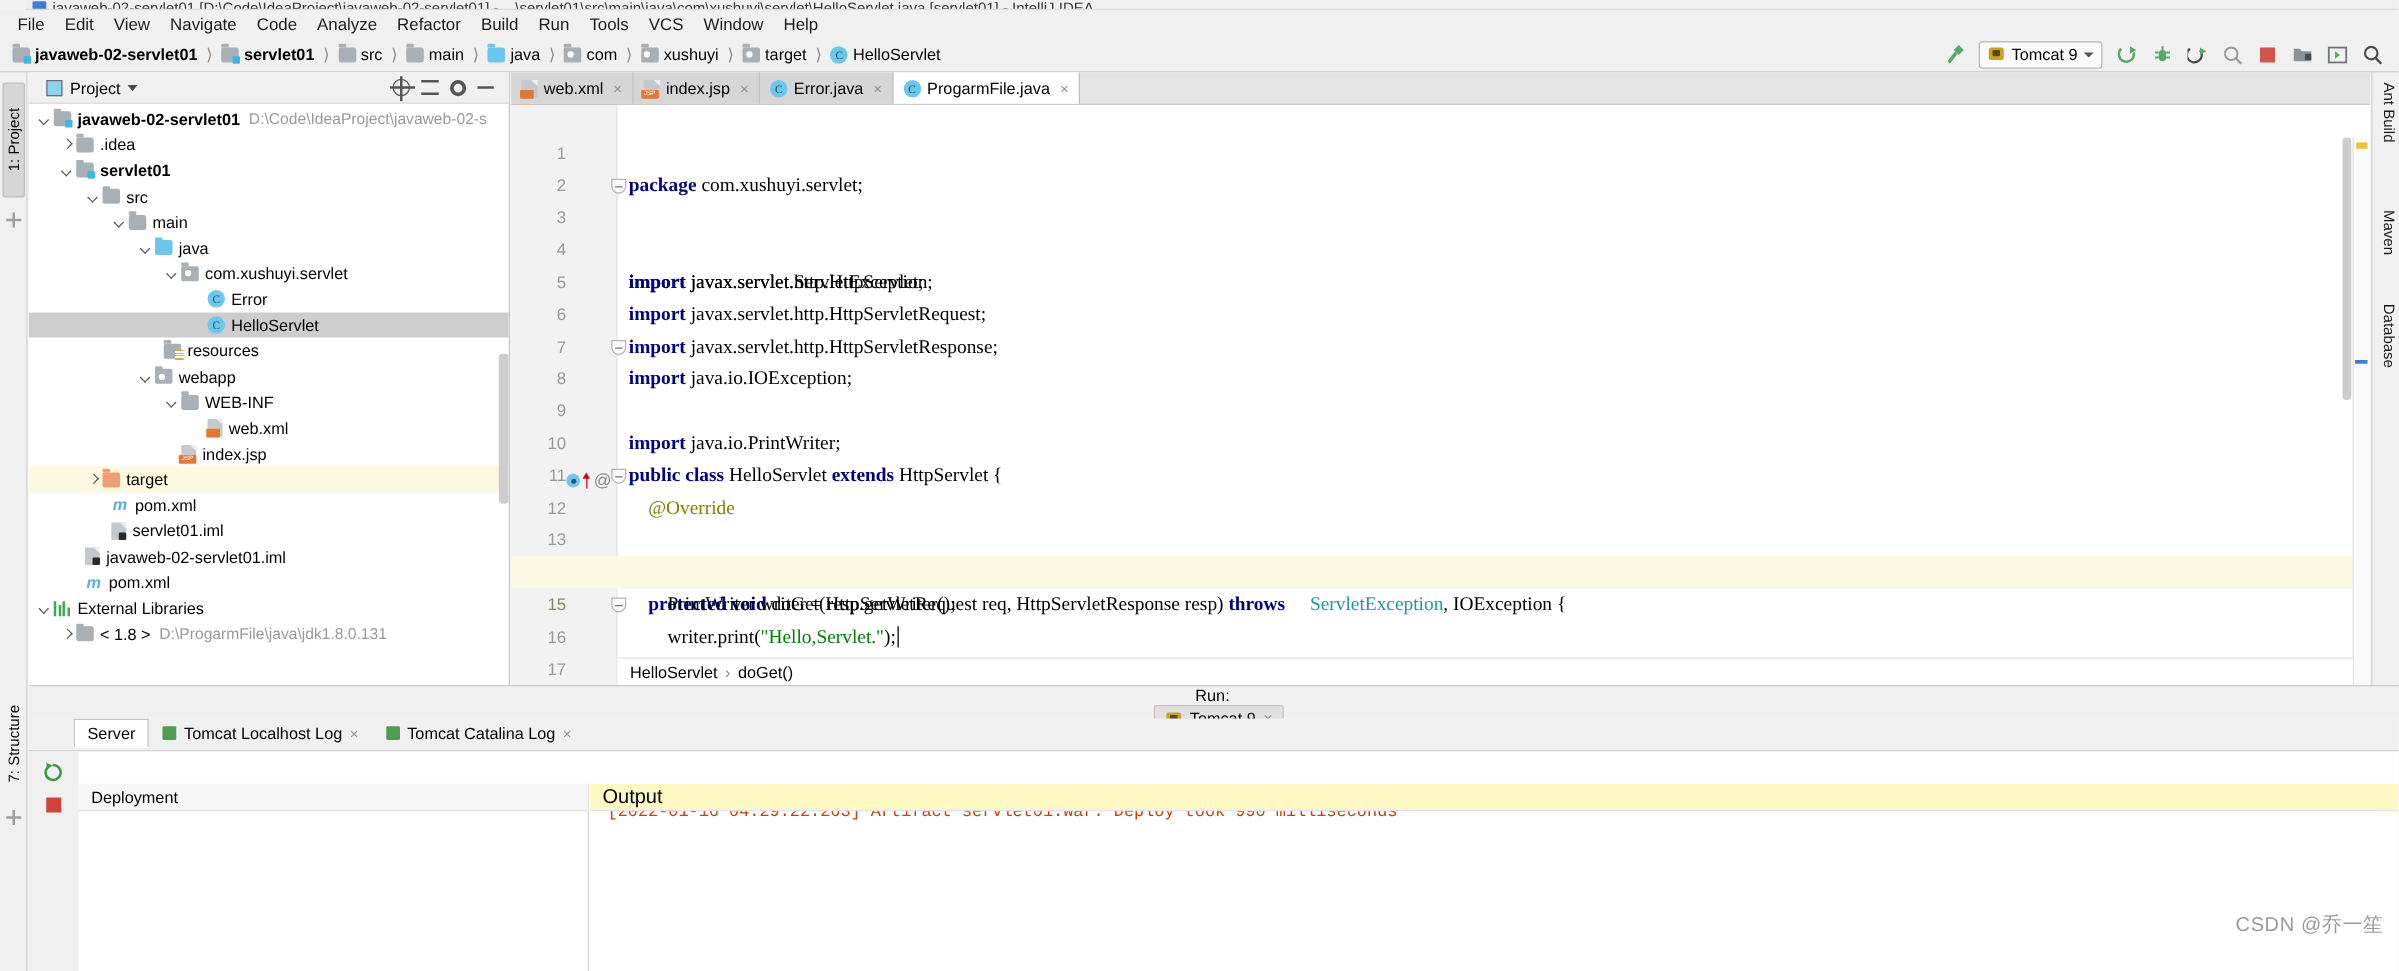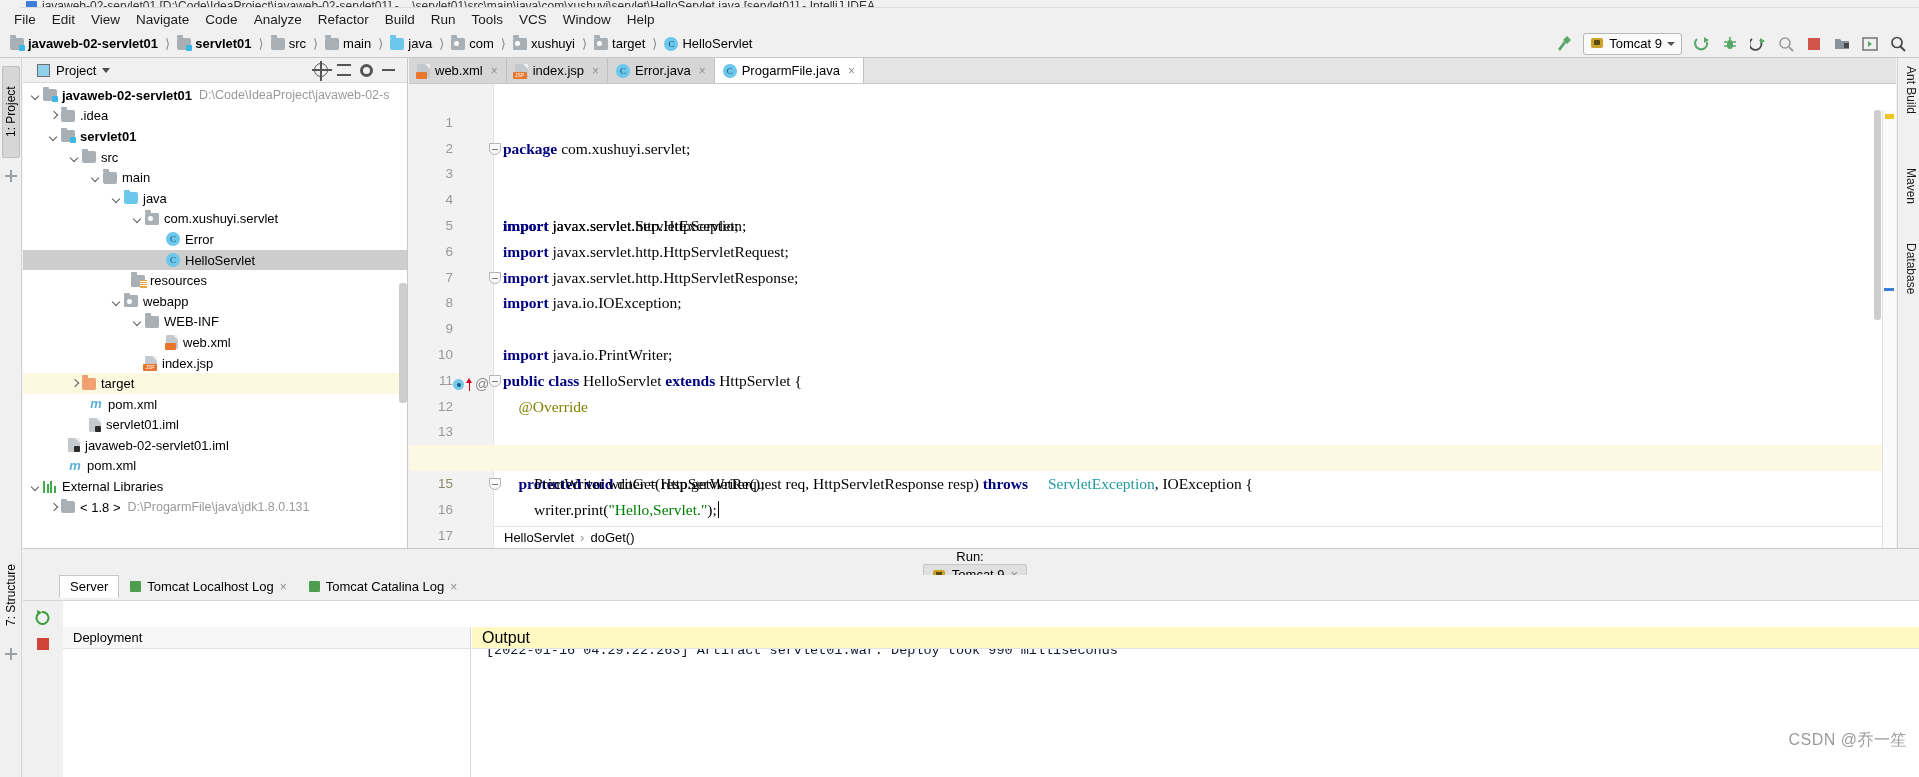"[2022-01-16 04:29:22.263] Artifact" .output-col .line { color: #0f172a -> #c2410c }
